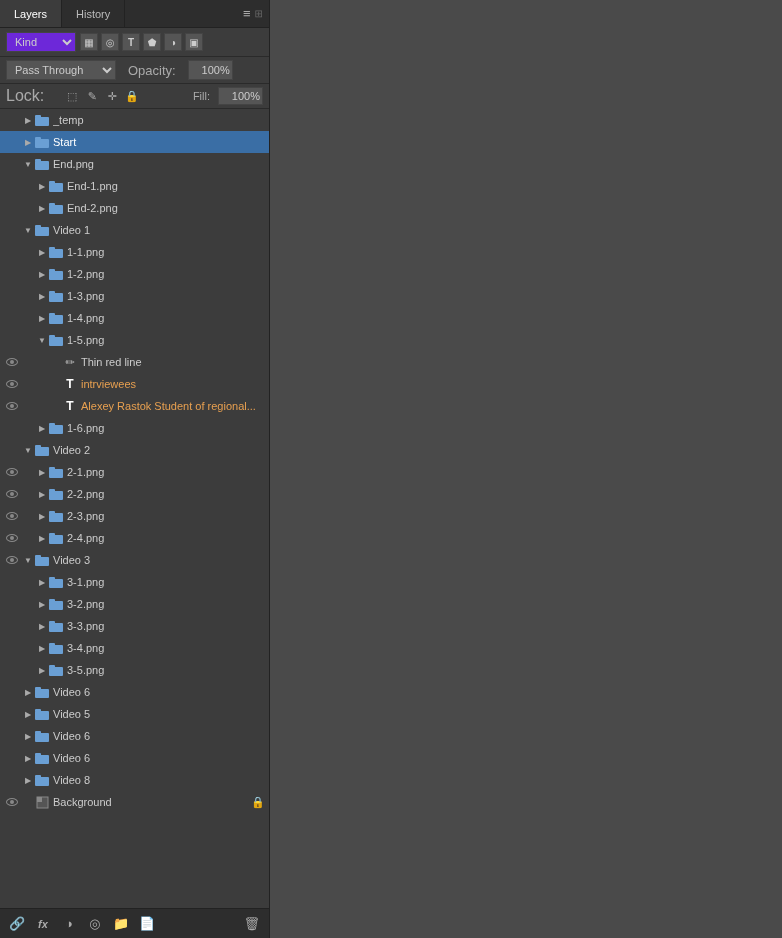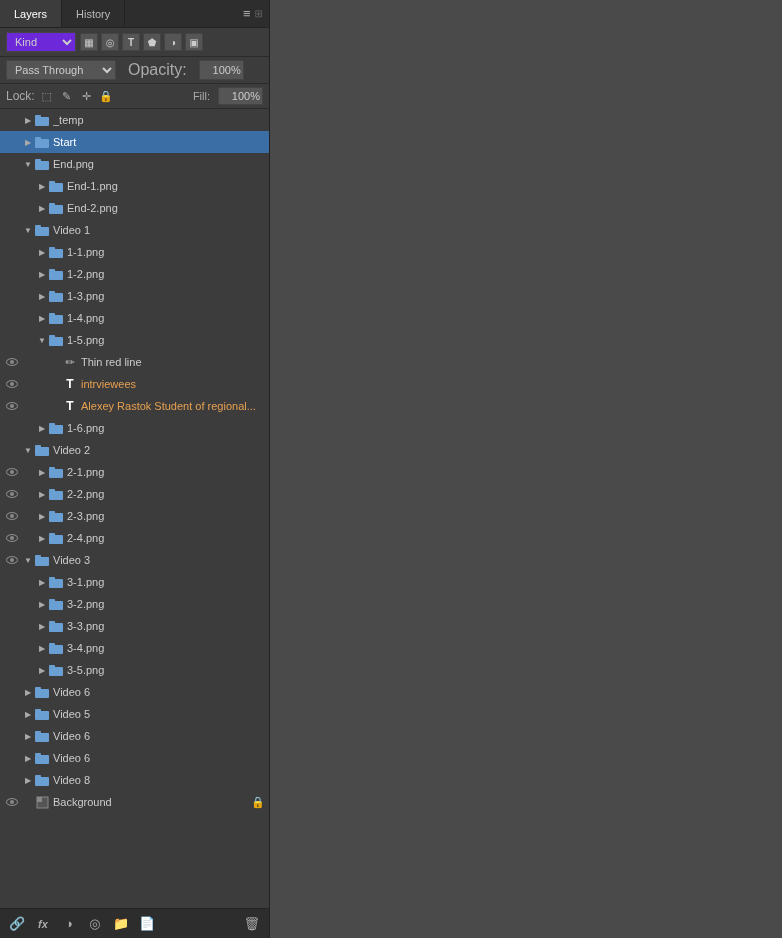"Opacity:" .opacity-label { font-size: 16px -> 13px }
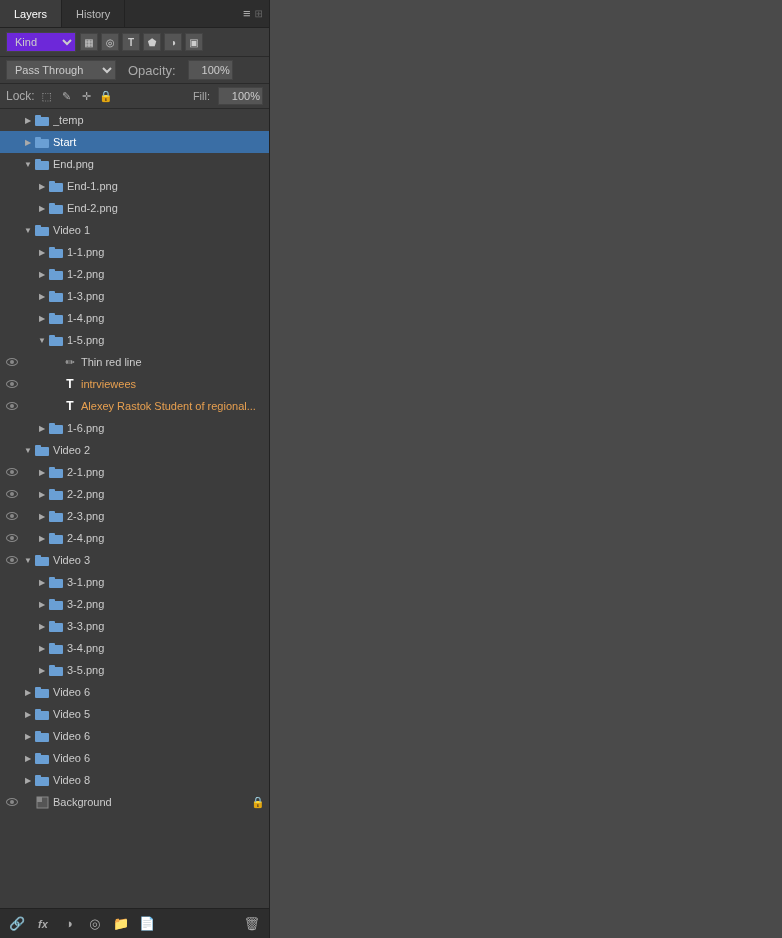"Lock:" .lock-label { font-size: 12px -> 16px; margin-right: 0 -> 16px }
